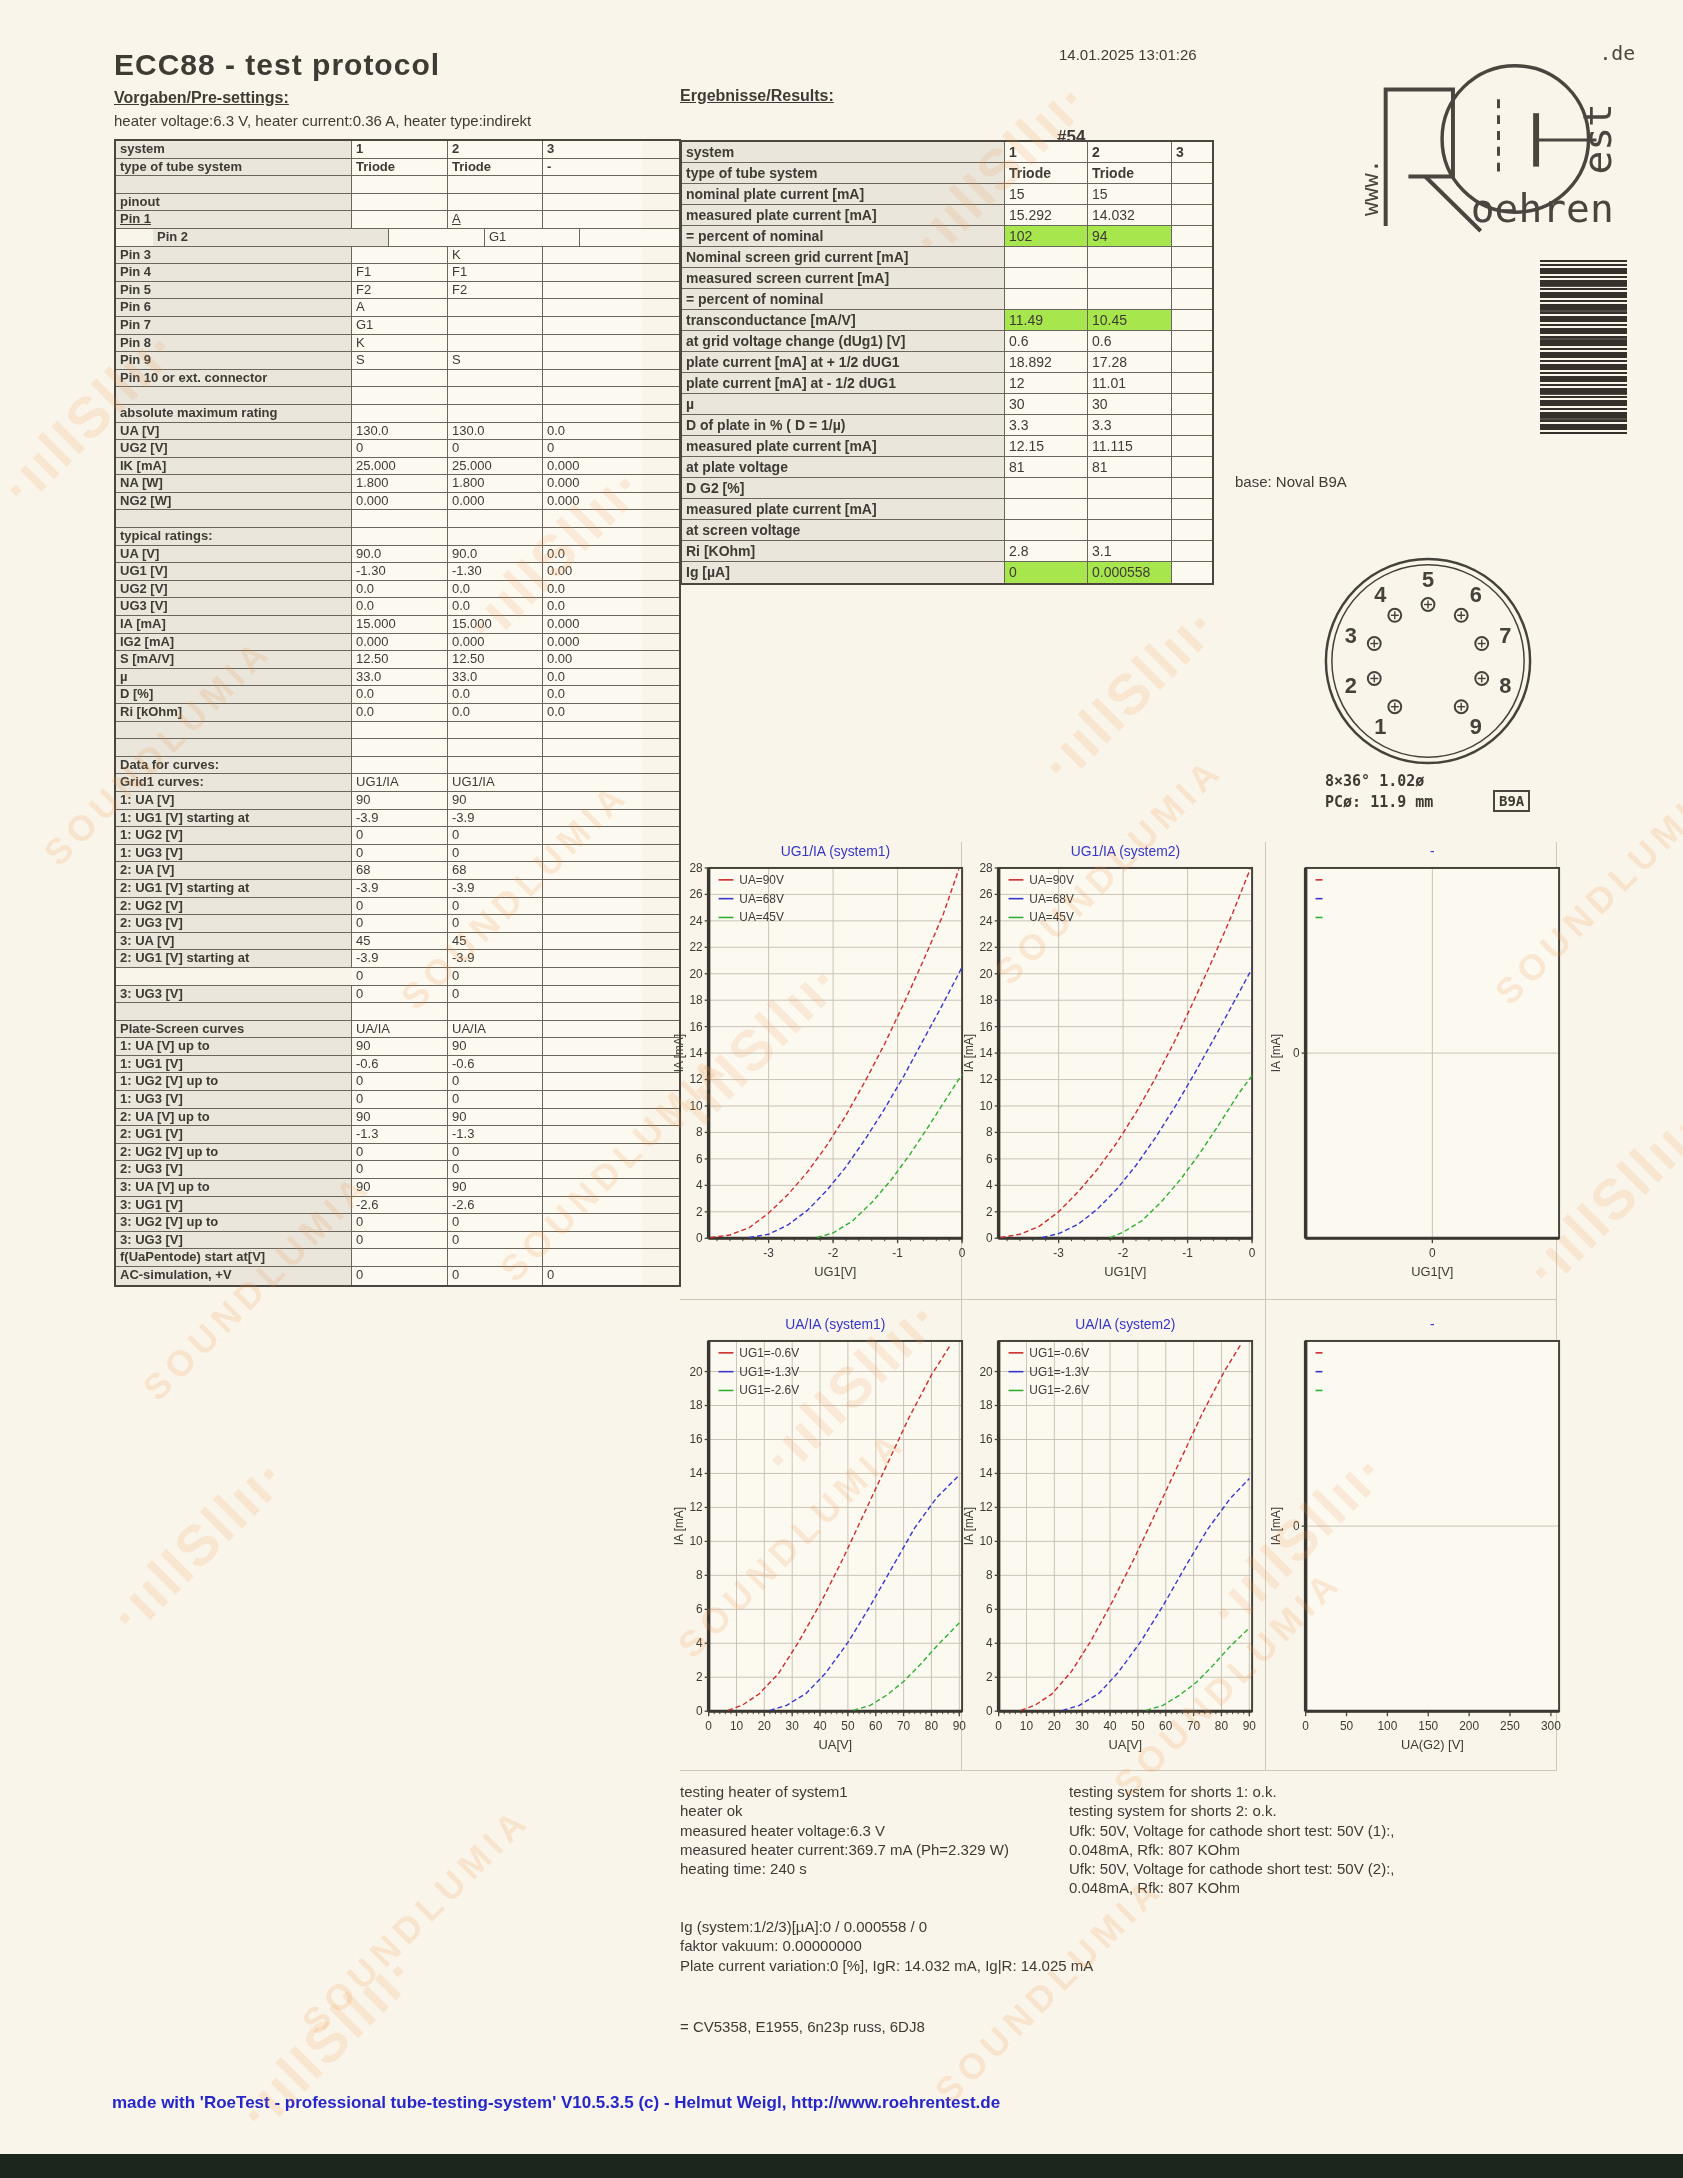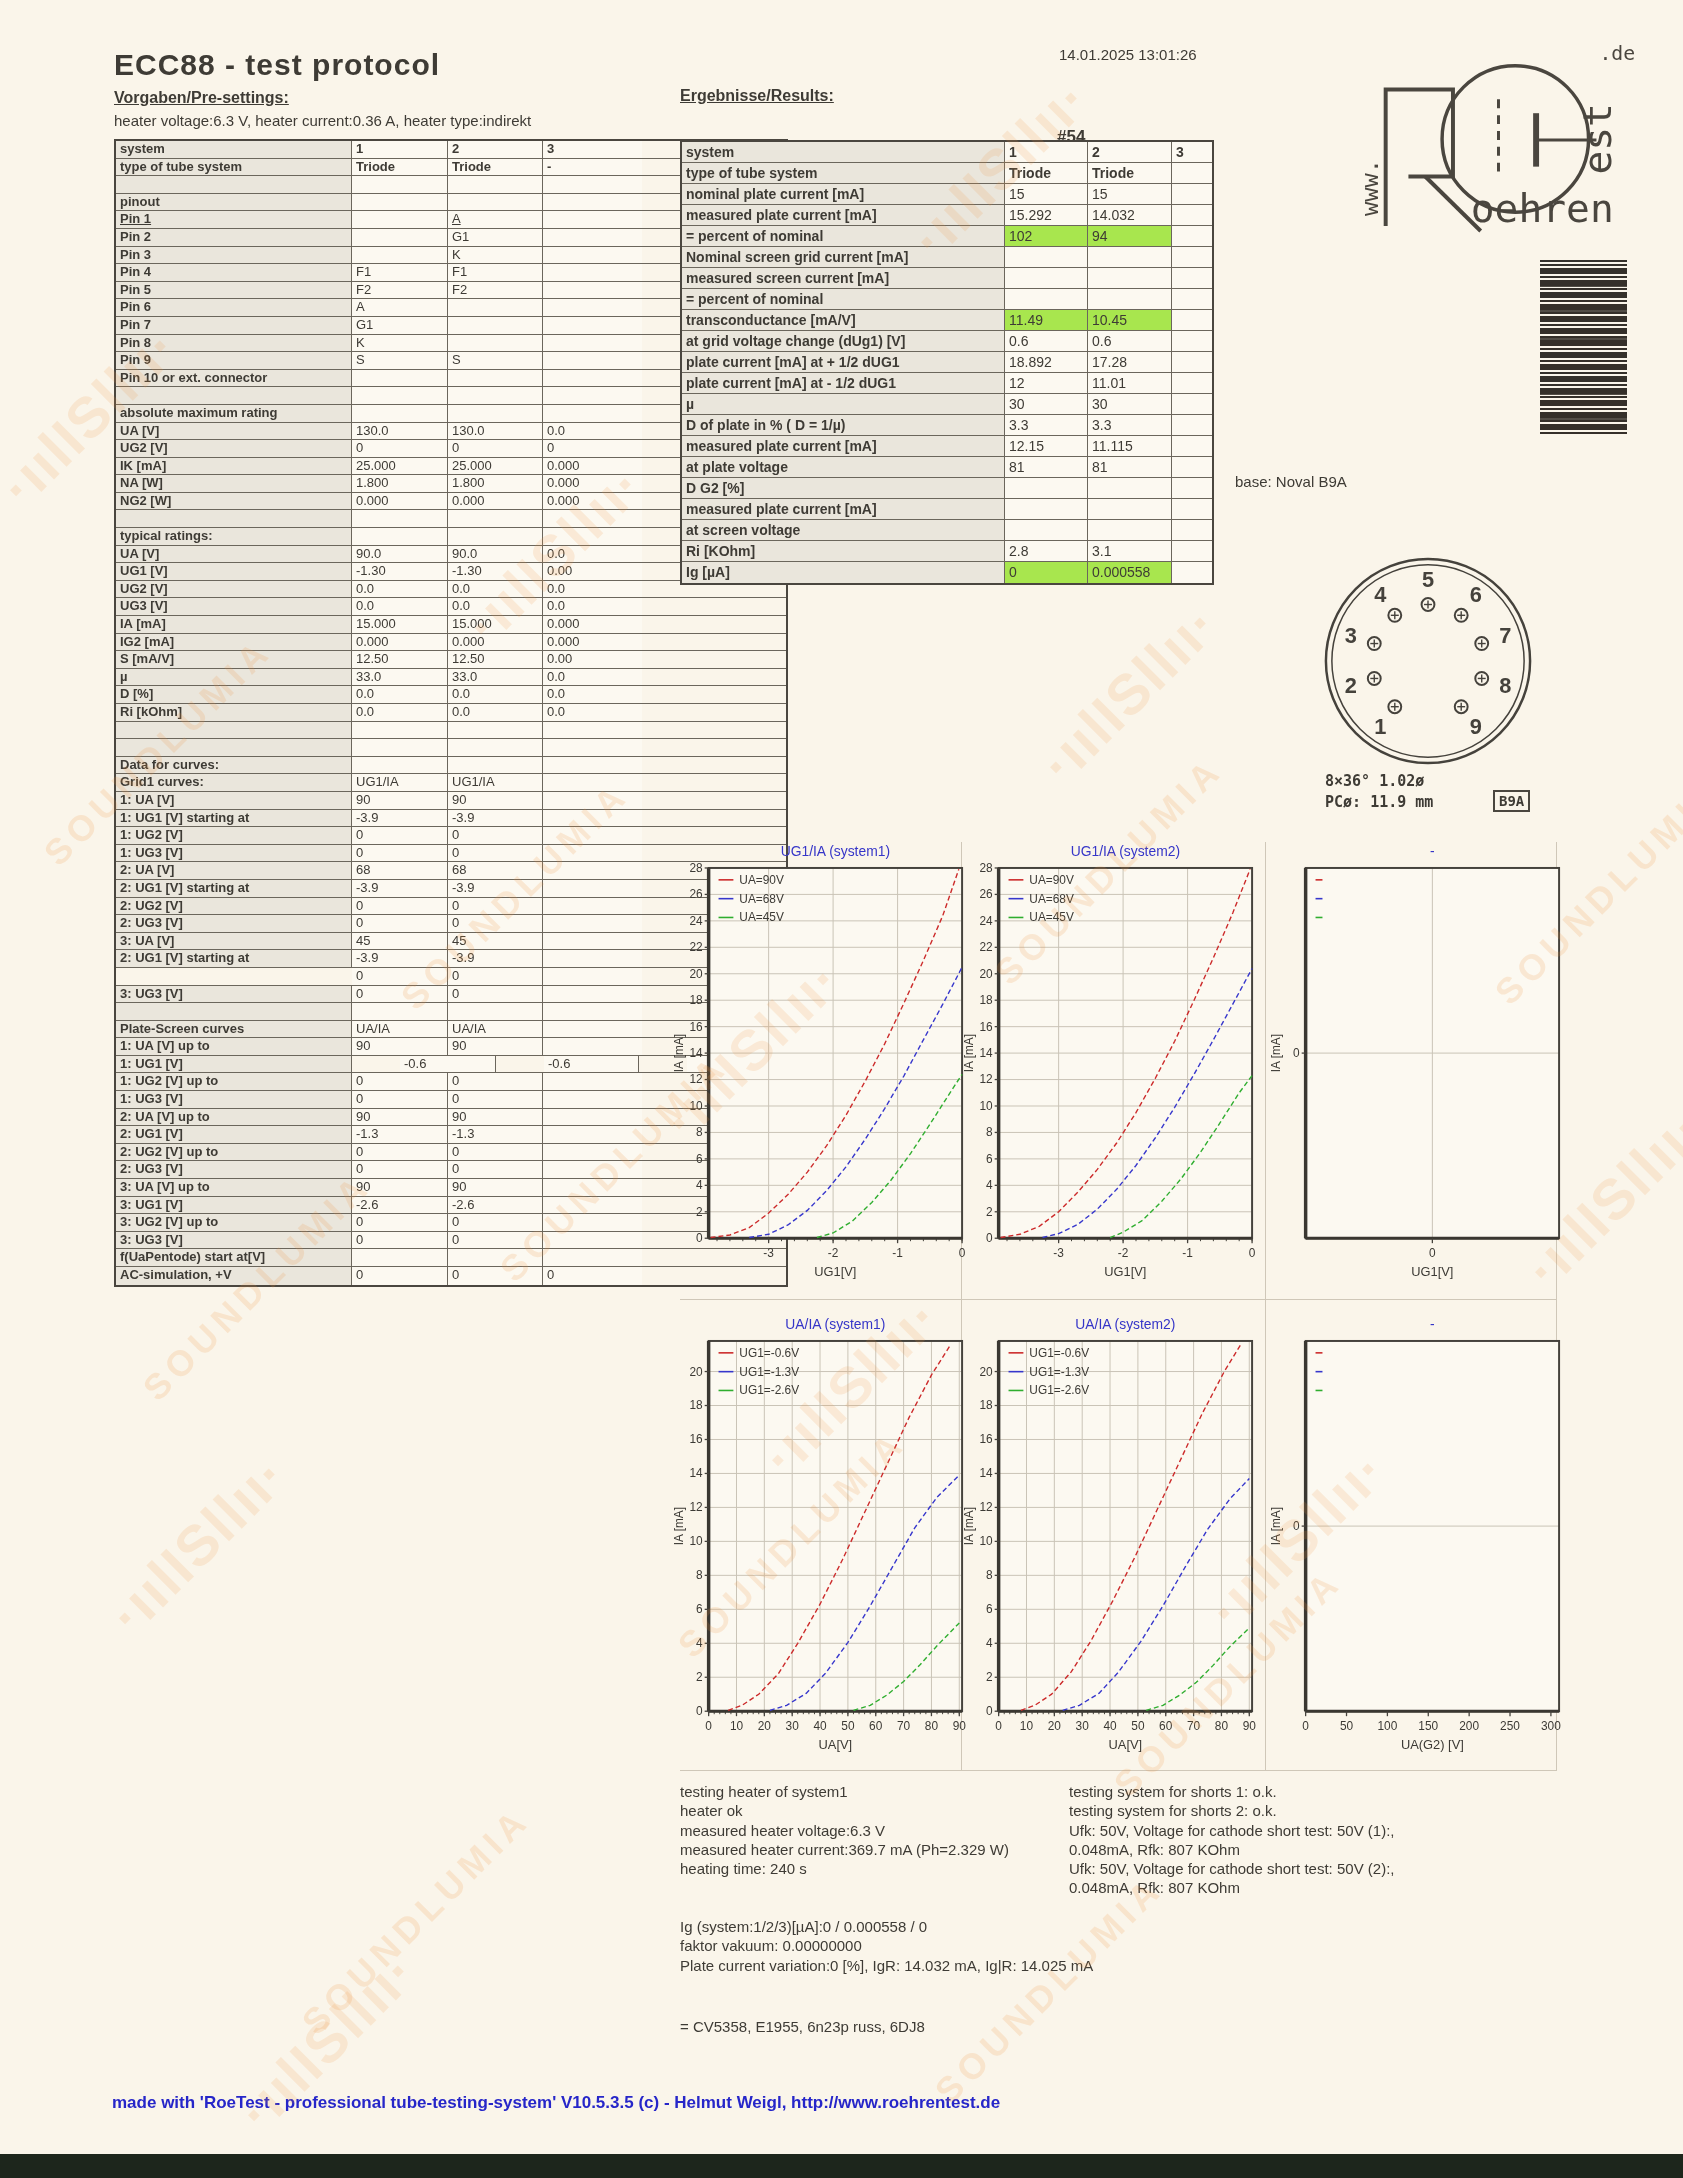"Pin 2" div.trow { padding-left: none -> 37px }
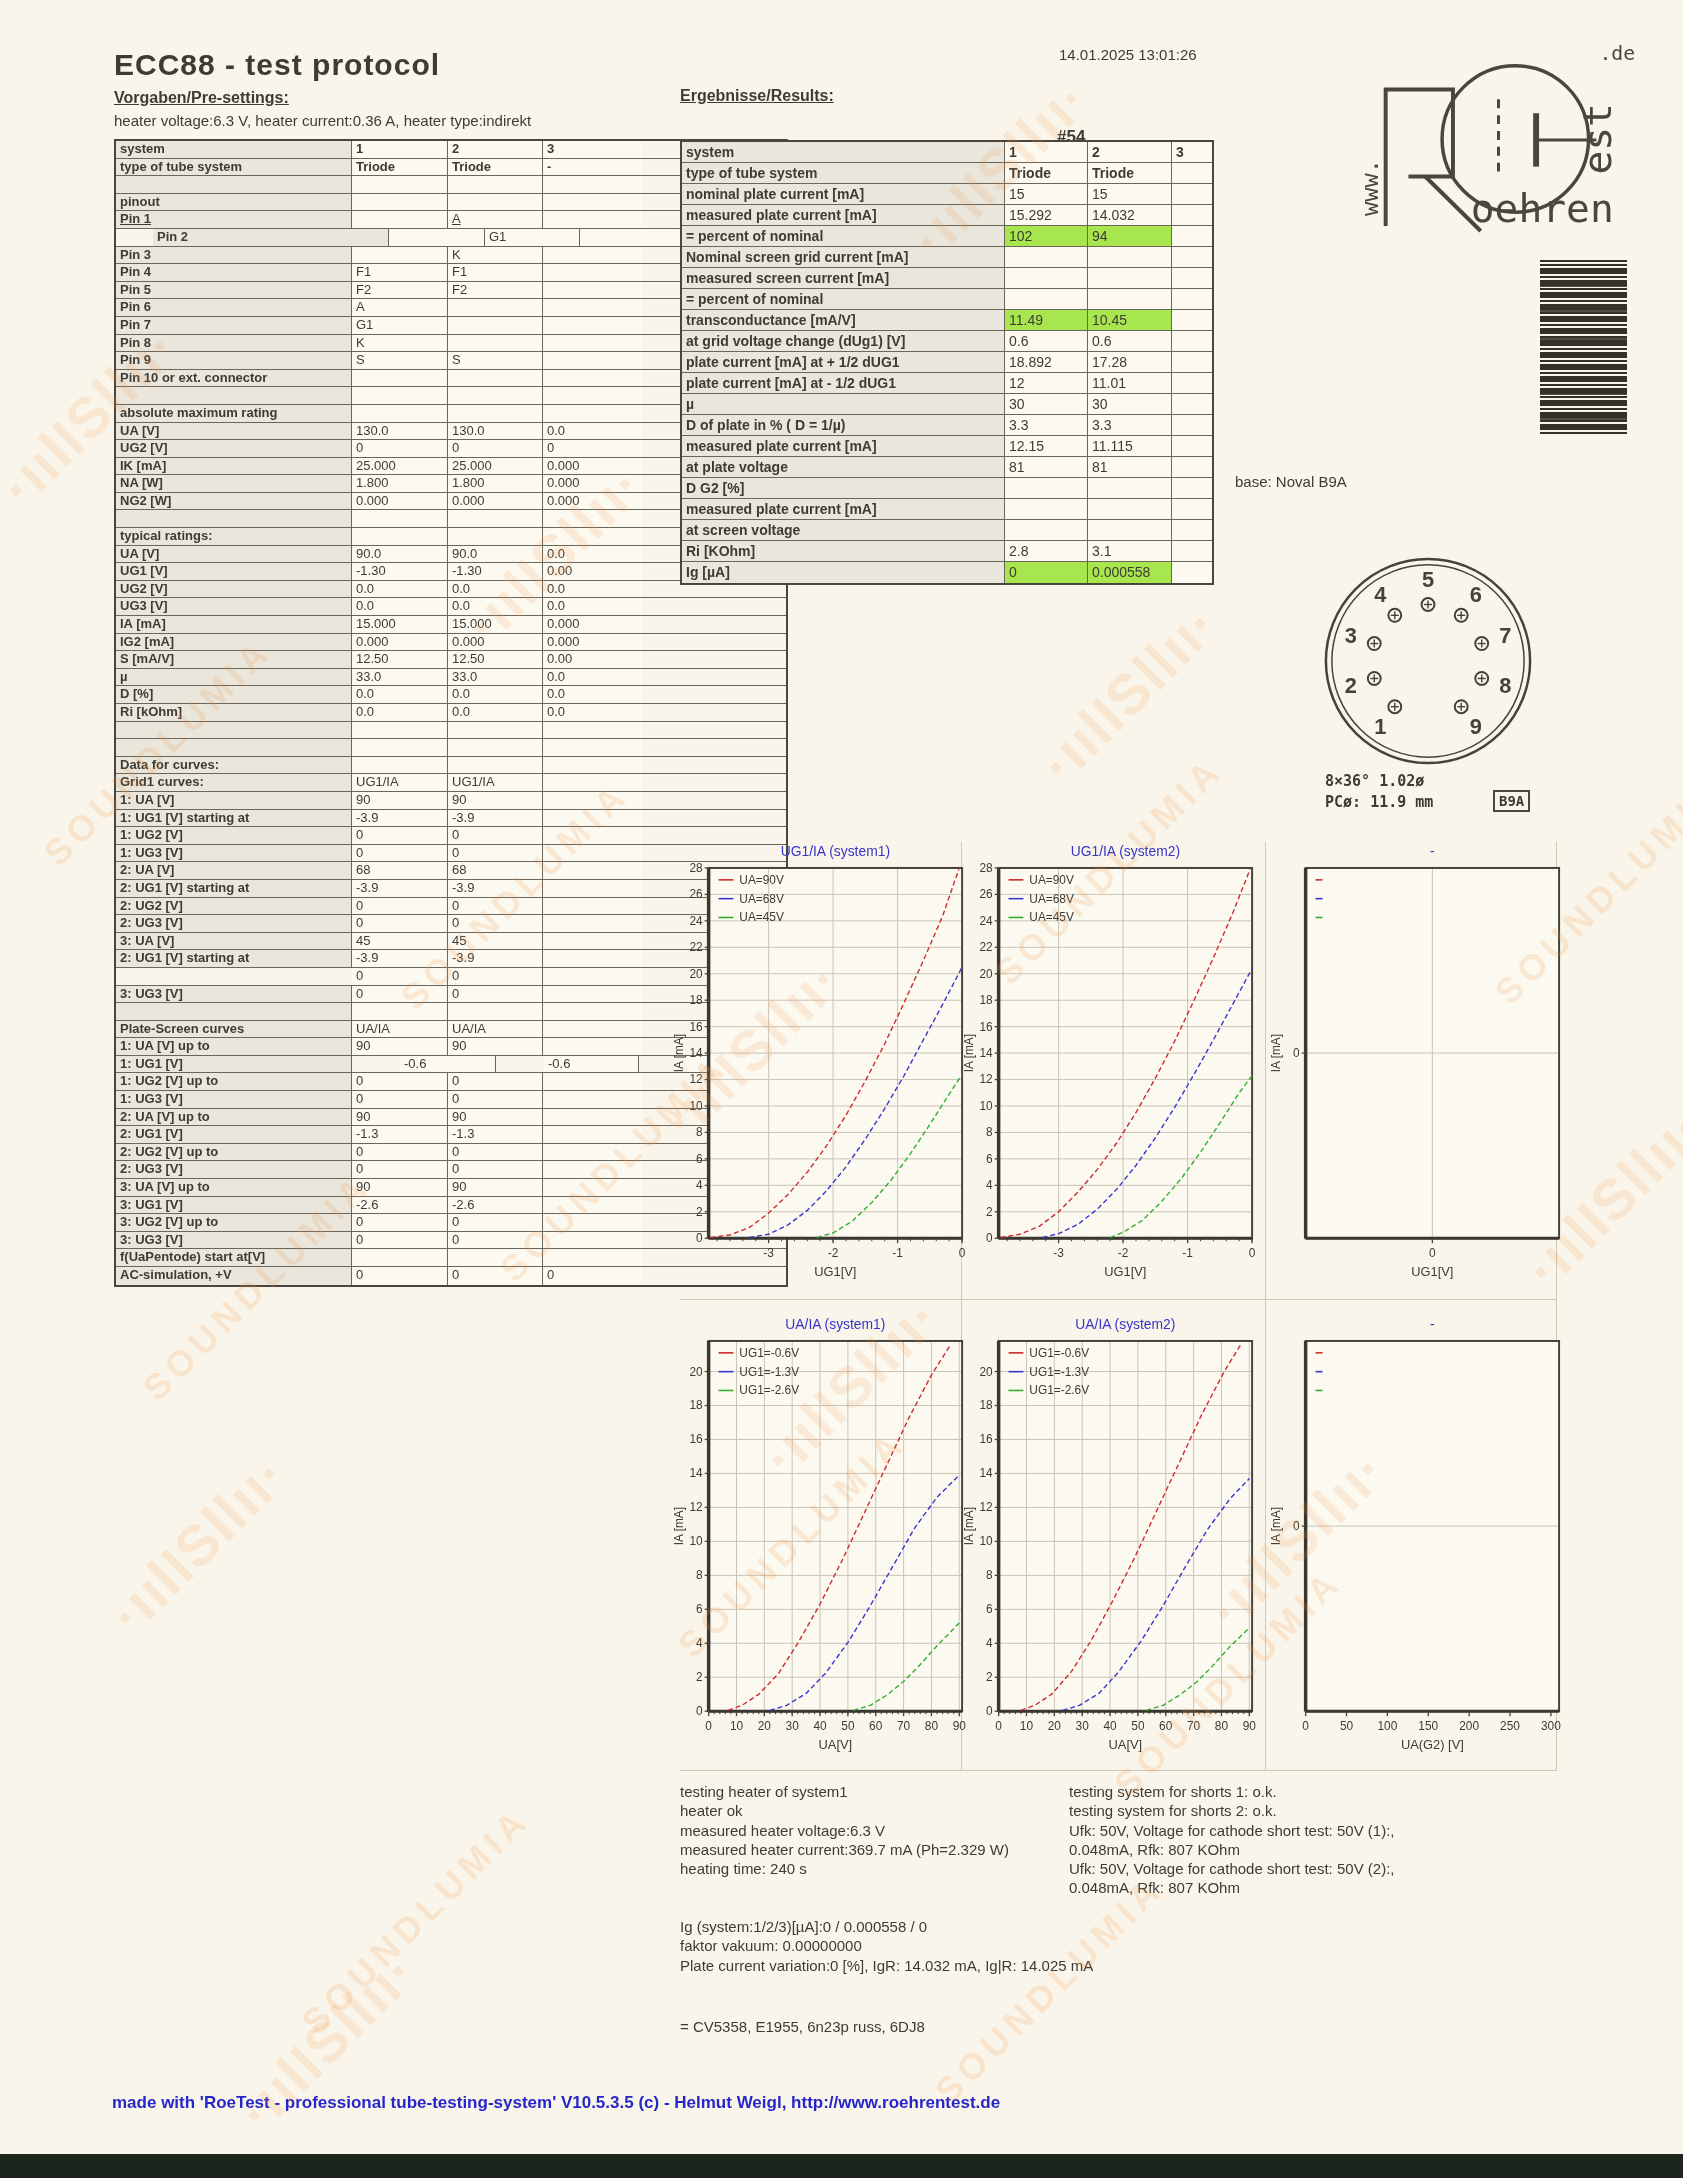"1: UG1 [V]" div.trow { gap: 48px -> none }
